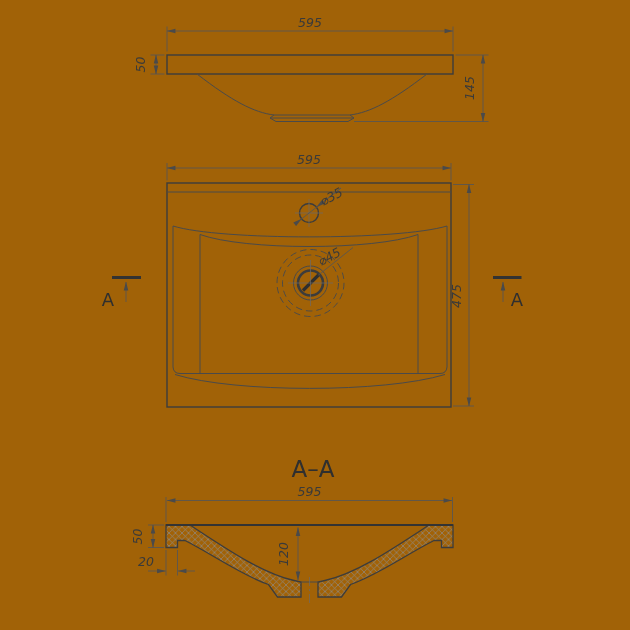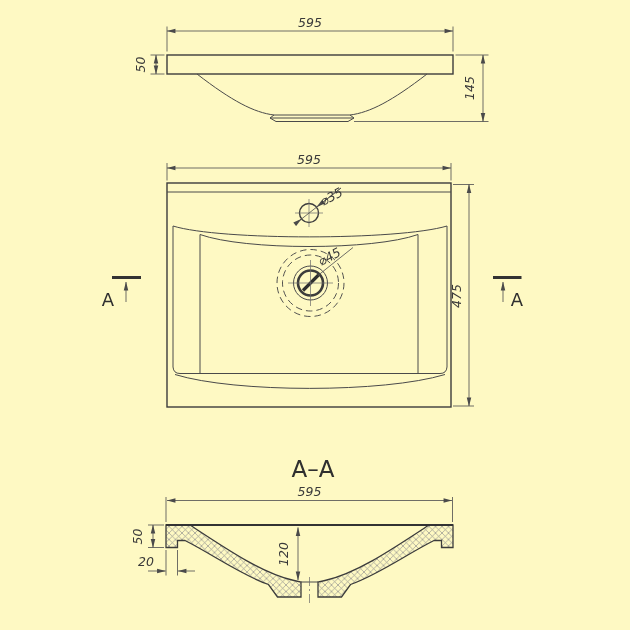"595" .canvas { background: #fef9c3 -> #a16207 }
